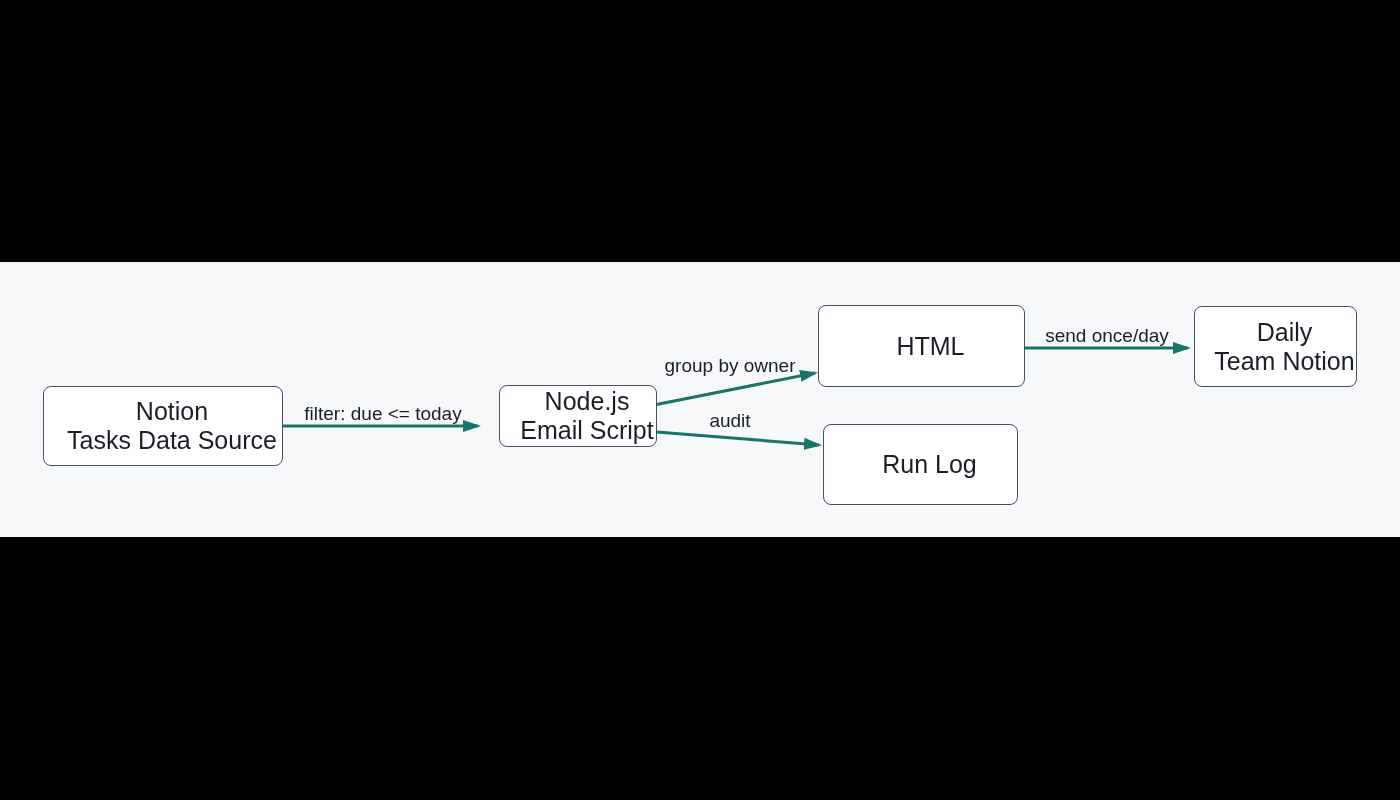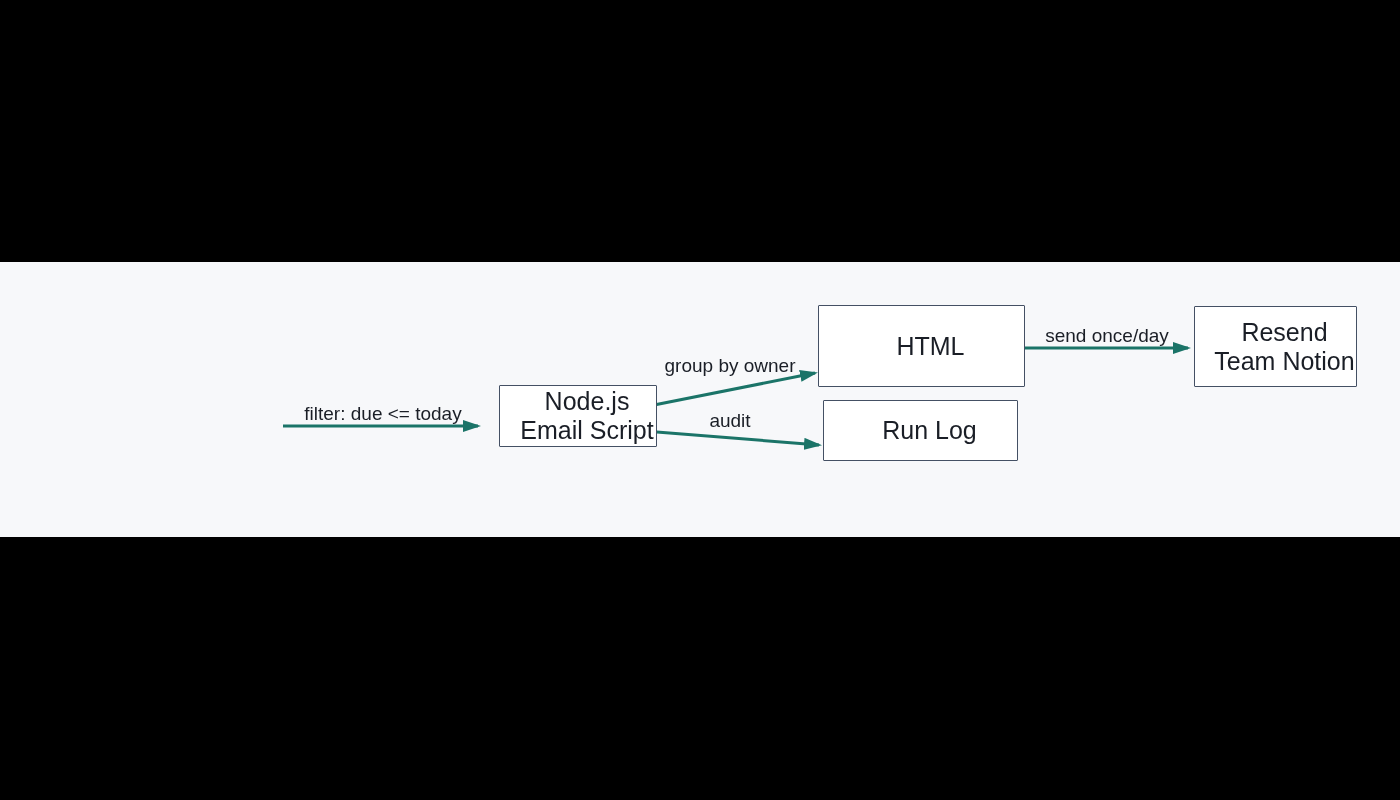"HTML" .node { border-radius: 1px -> 8px }
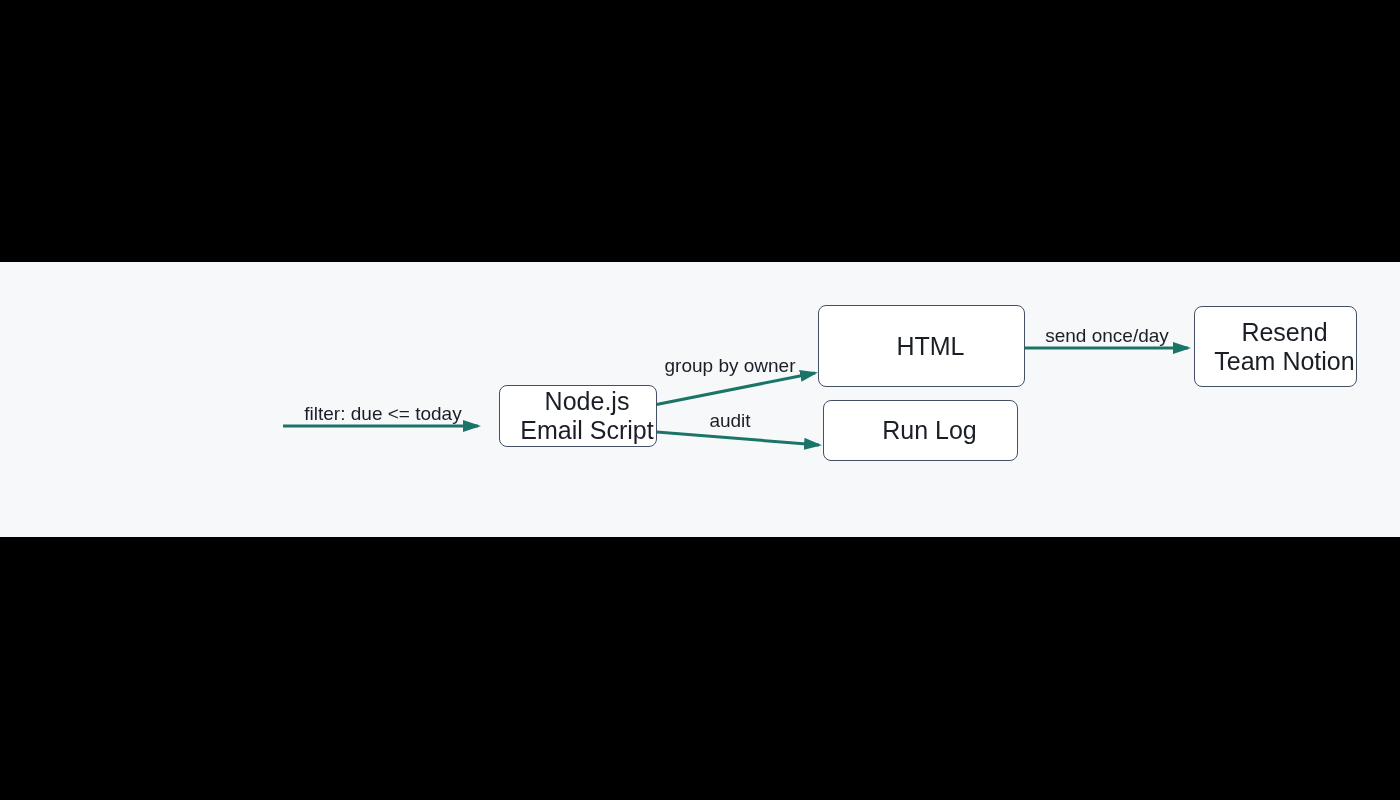"Resend" span { text: Resend -> Daily }
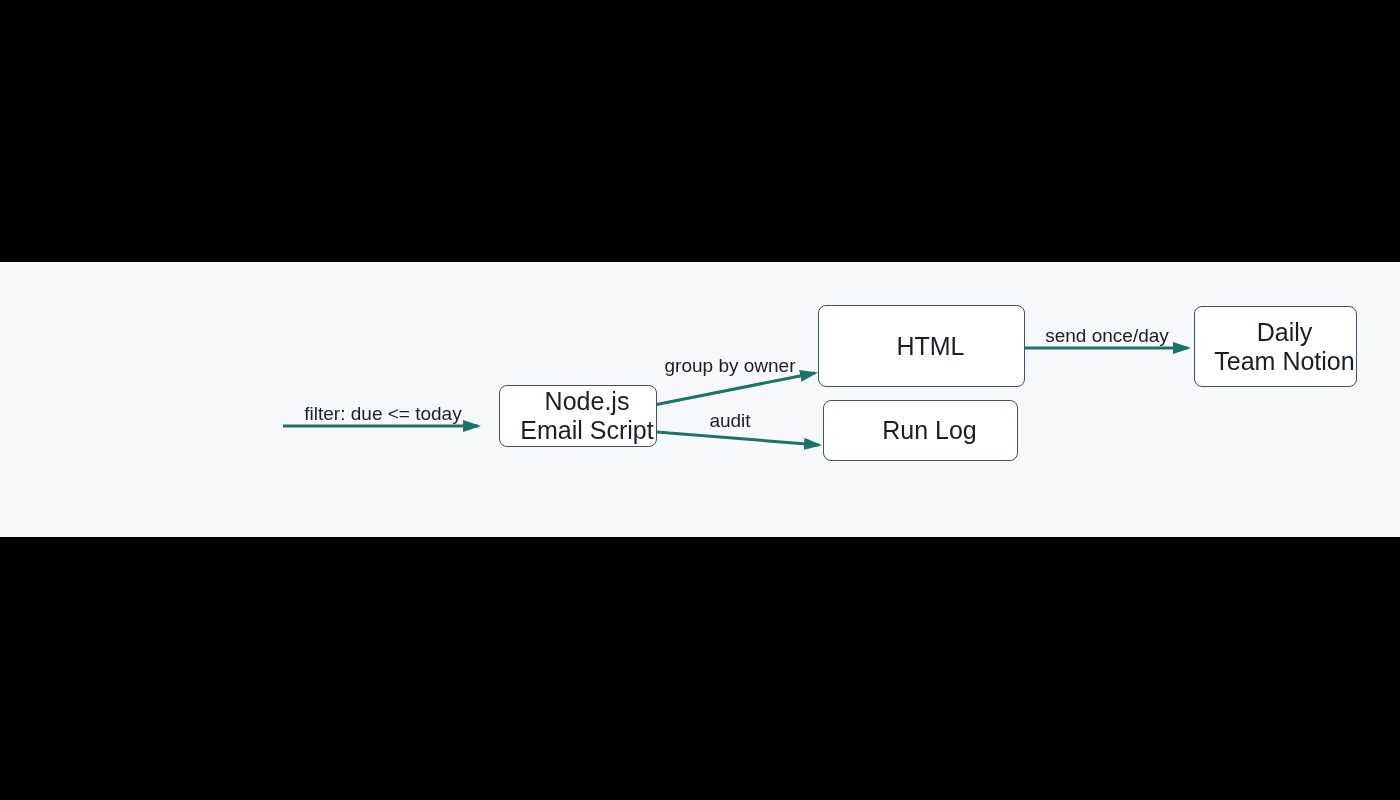"Notion" div.node { html: none -> <div> <span>Notion</span> <span>Tasks Data Source</span> </div> }
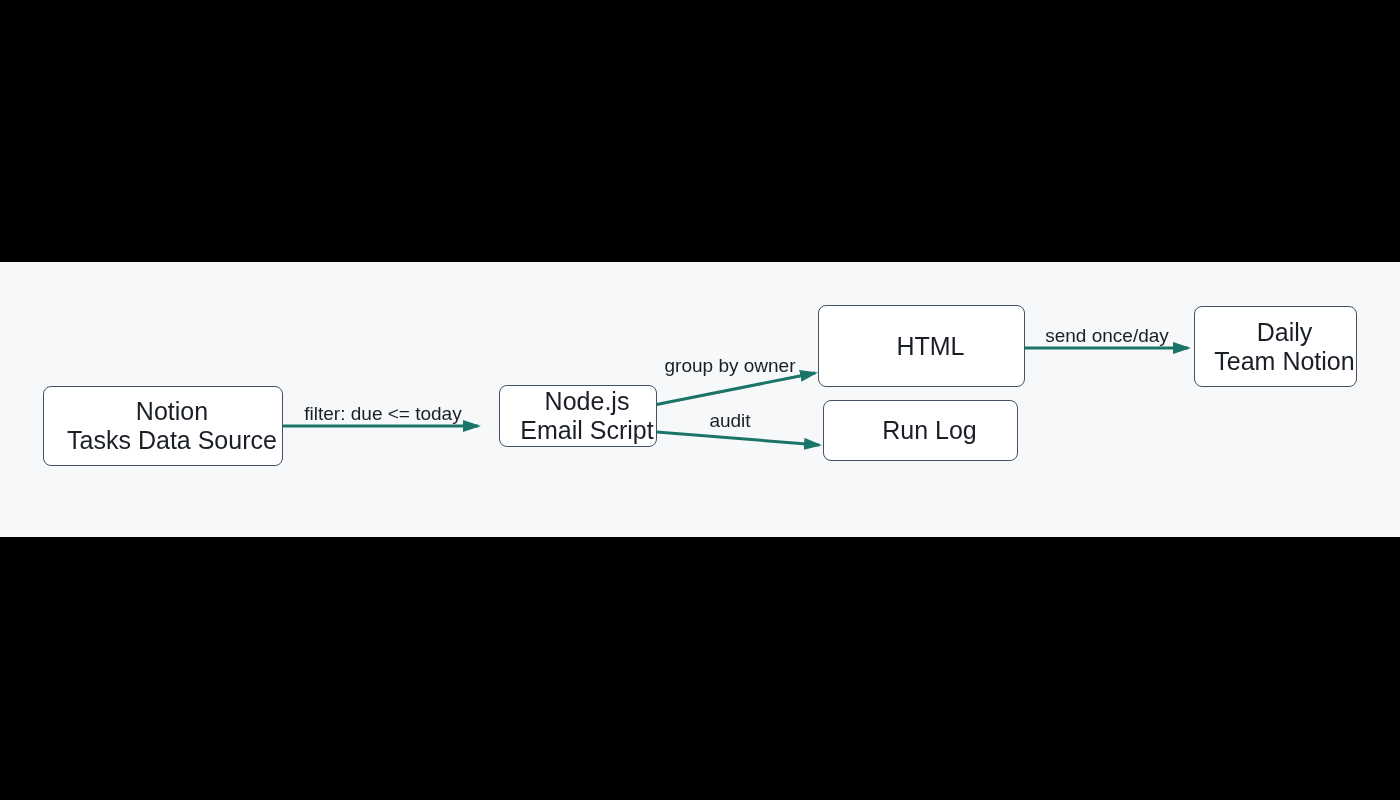"Run Log" div.node { height: 61px -> 81px; top: 400px -> 424px }
